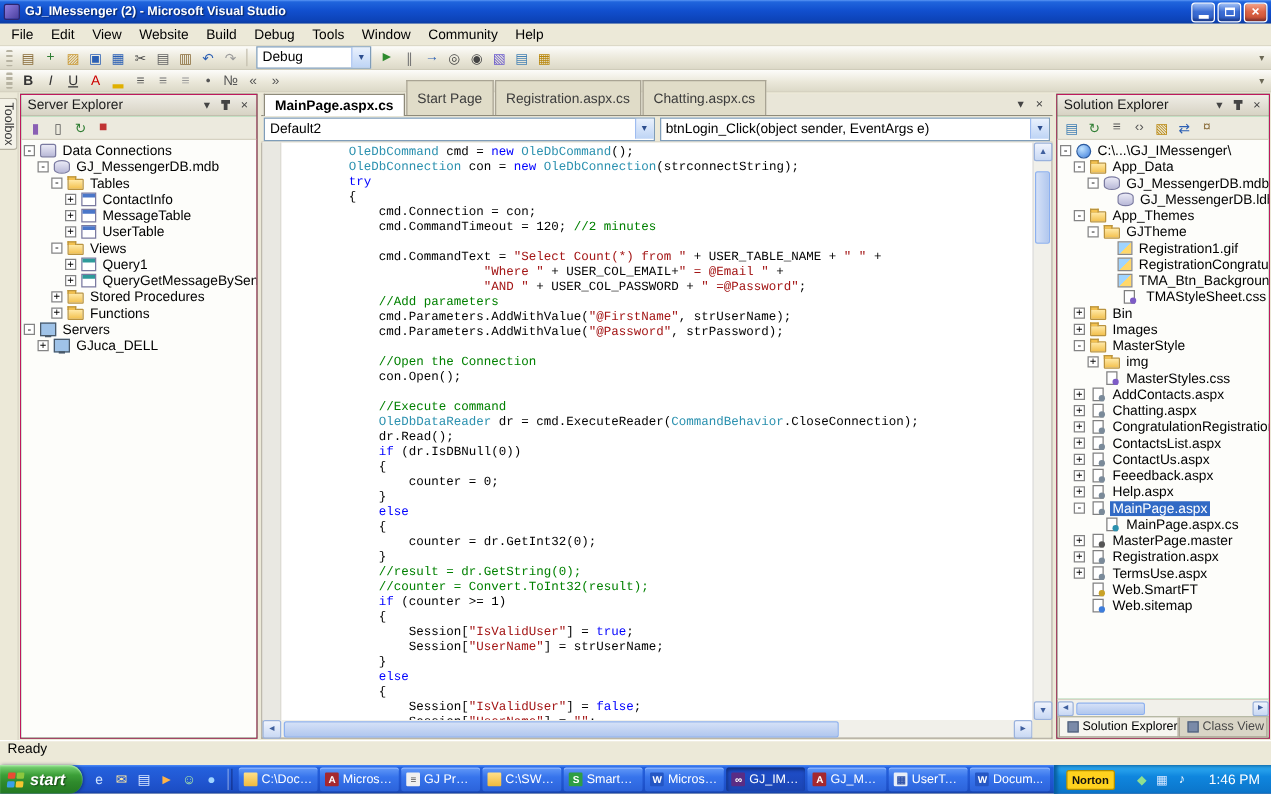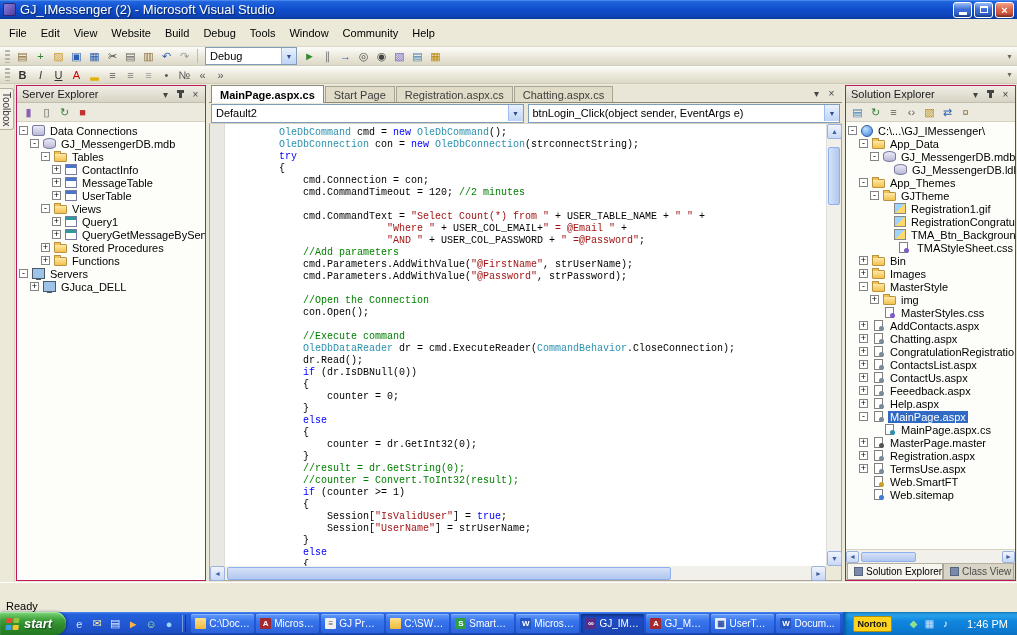"GJ_IMessenger (2) - Microsoft Visual" .title-text { font-size: 13px -> 10px; font-weight: normal -> bold }
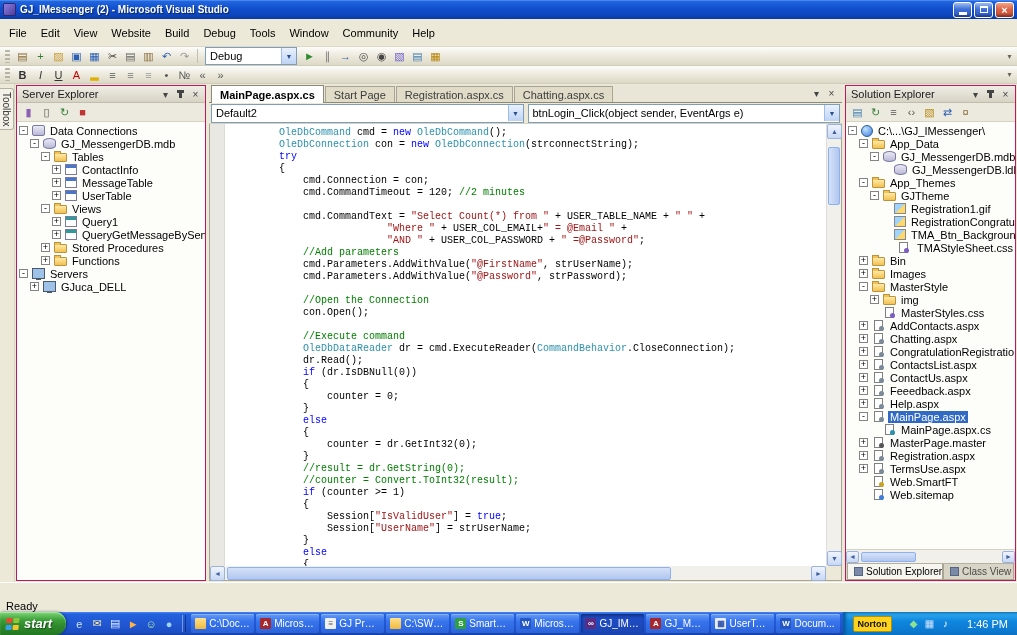"File" .menubar { height: 28px -> 18px }
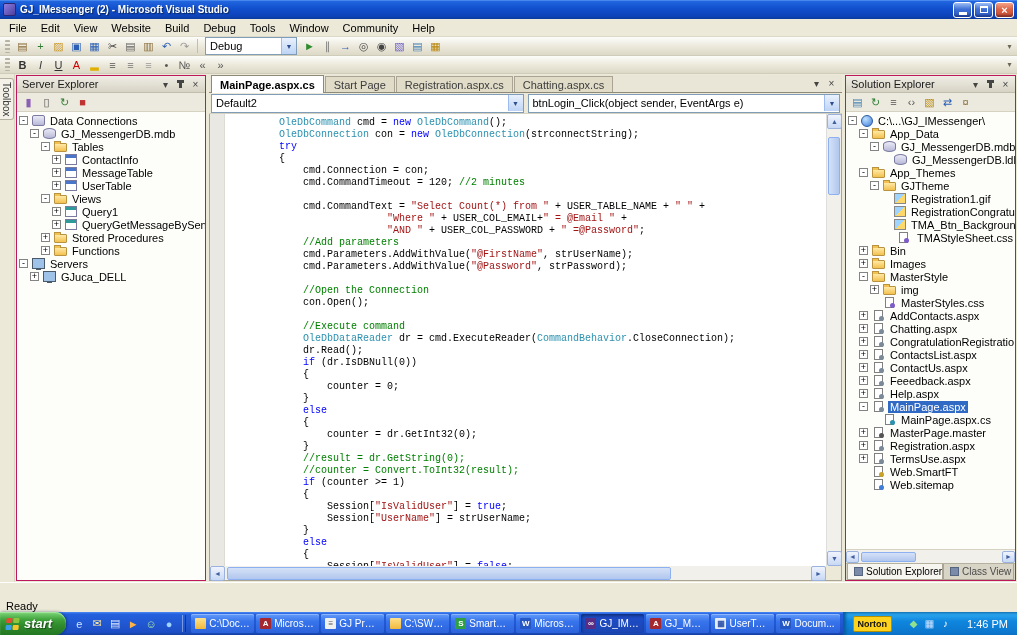"Start Page" .tab { height: 16px -> 28px }
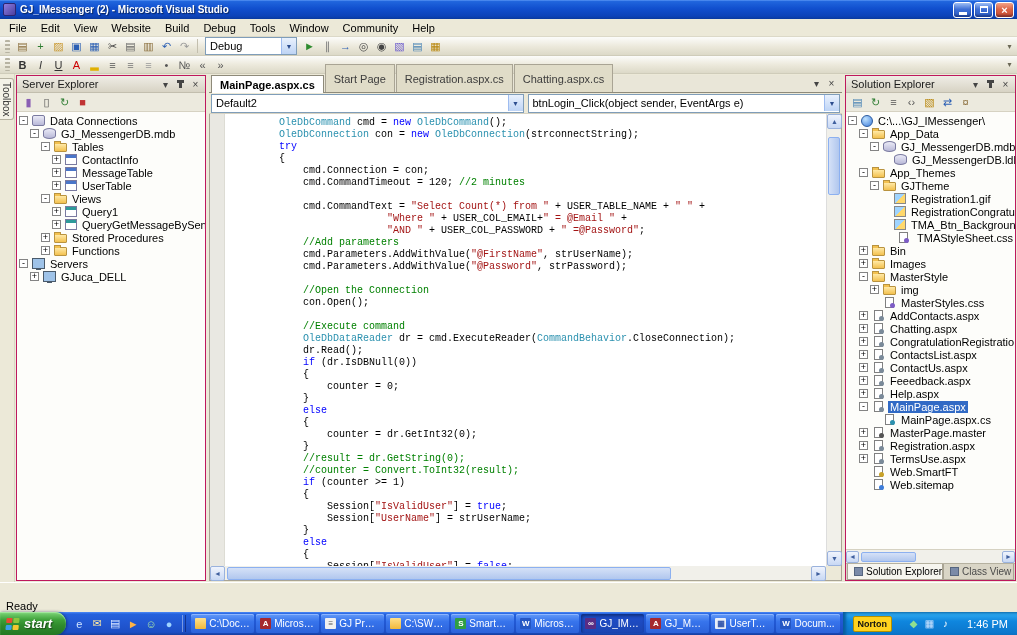"Ready" .statusbar { align-items: flex-end -> flex-start; height: 30px -> 20px }
